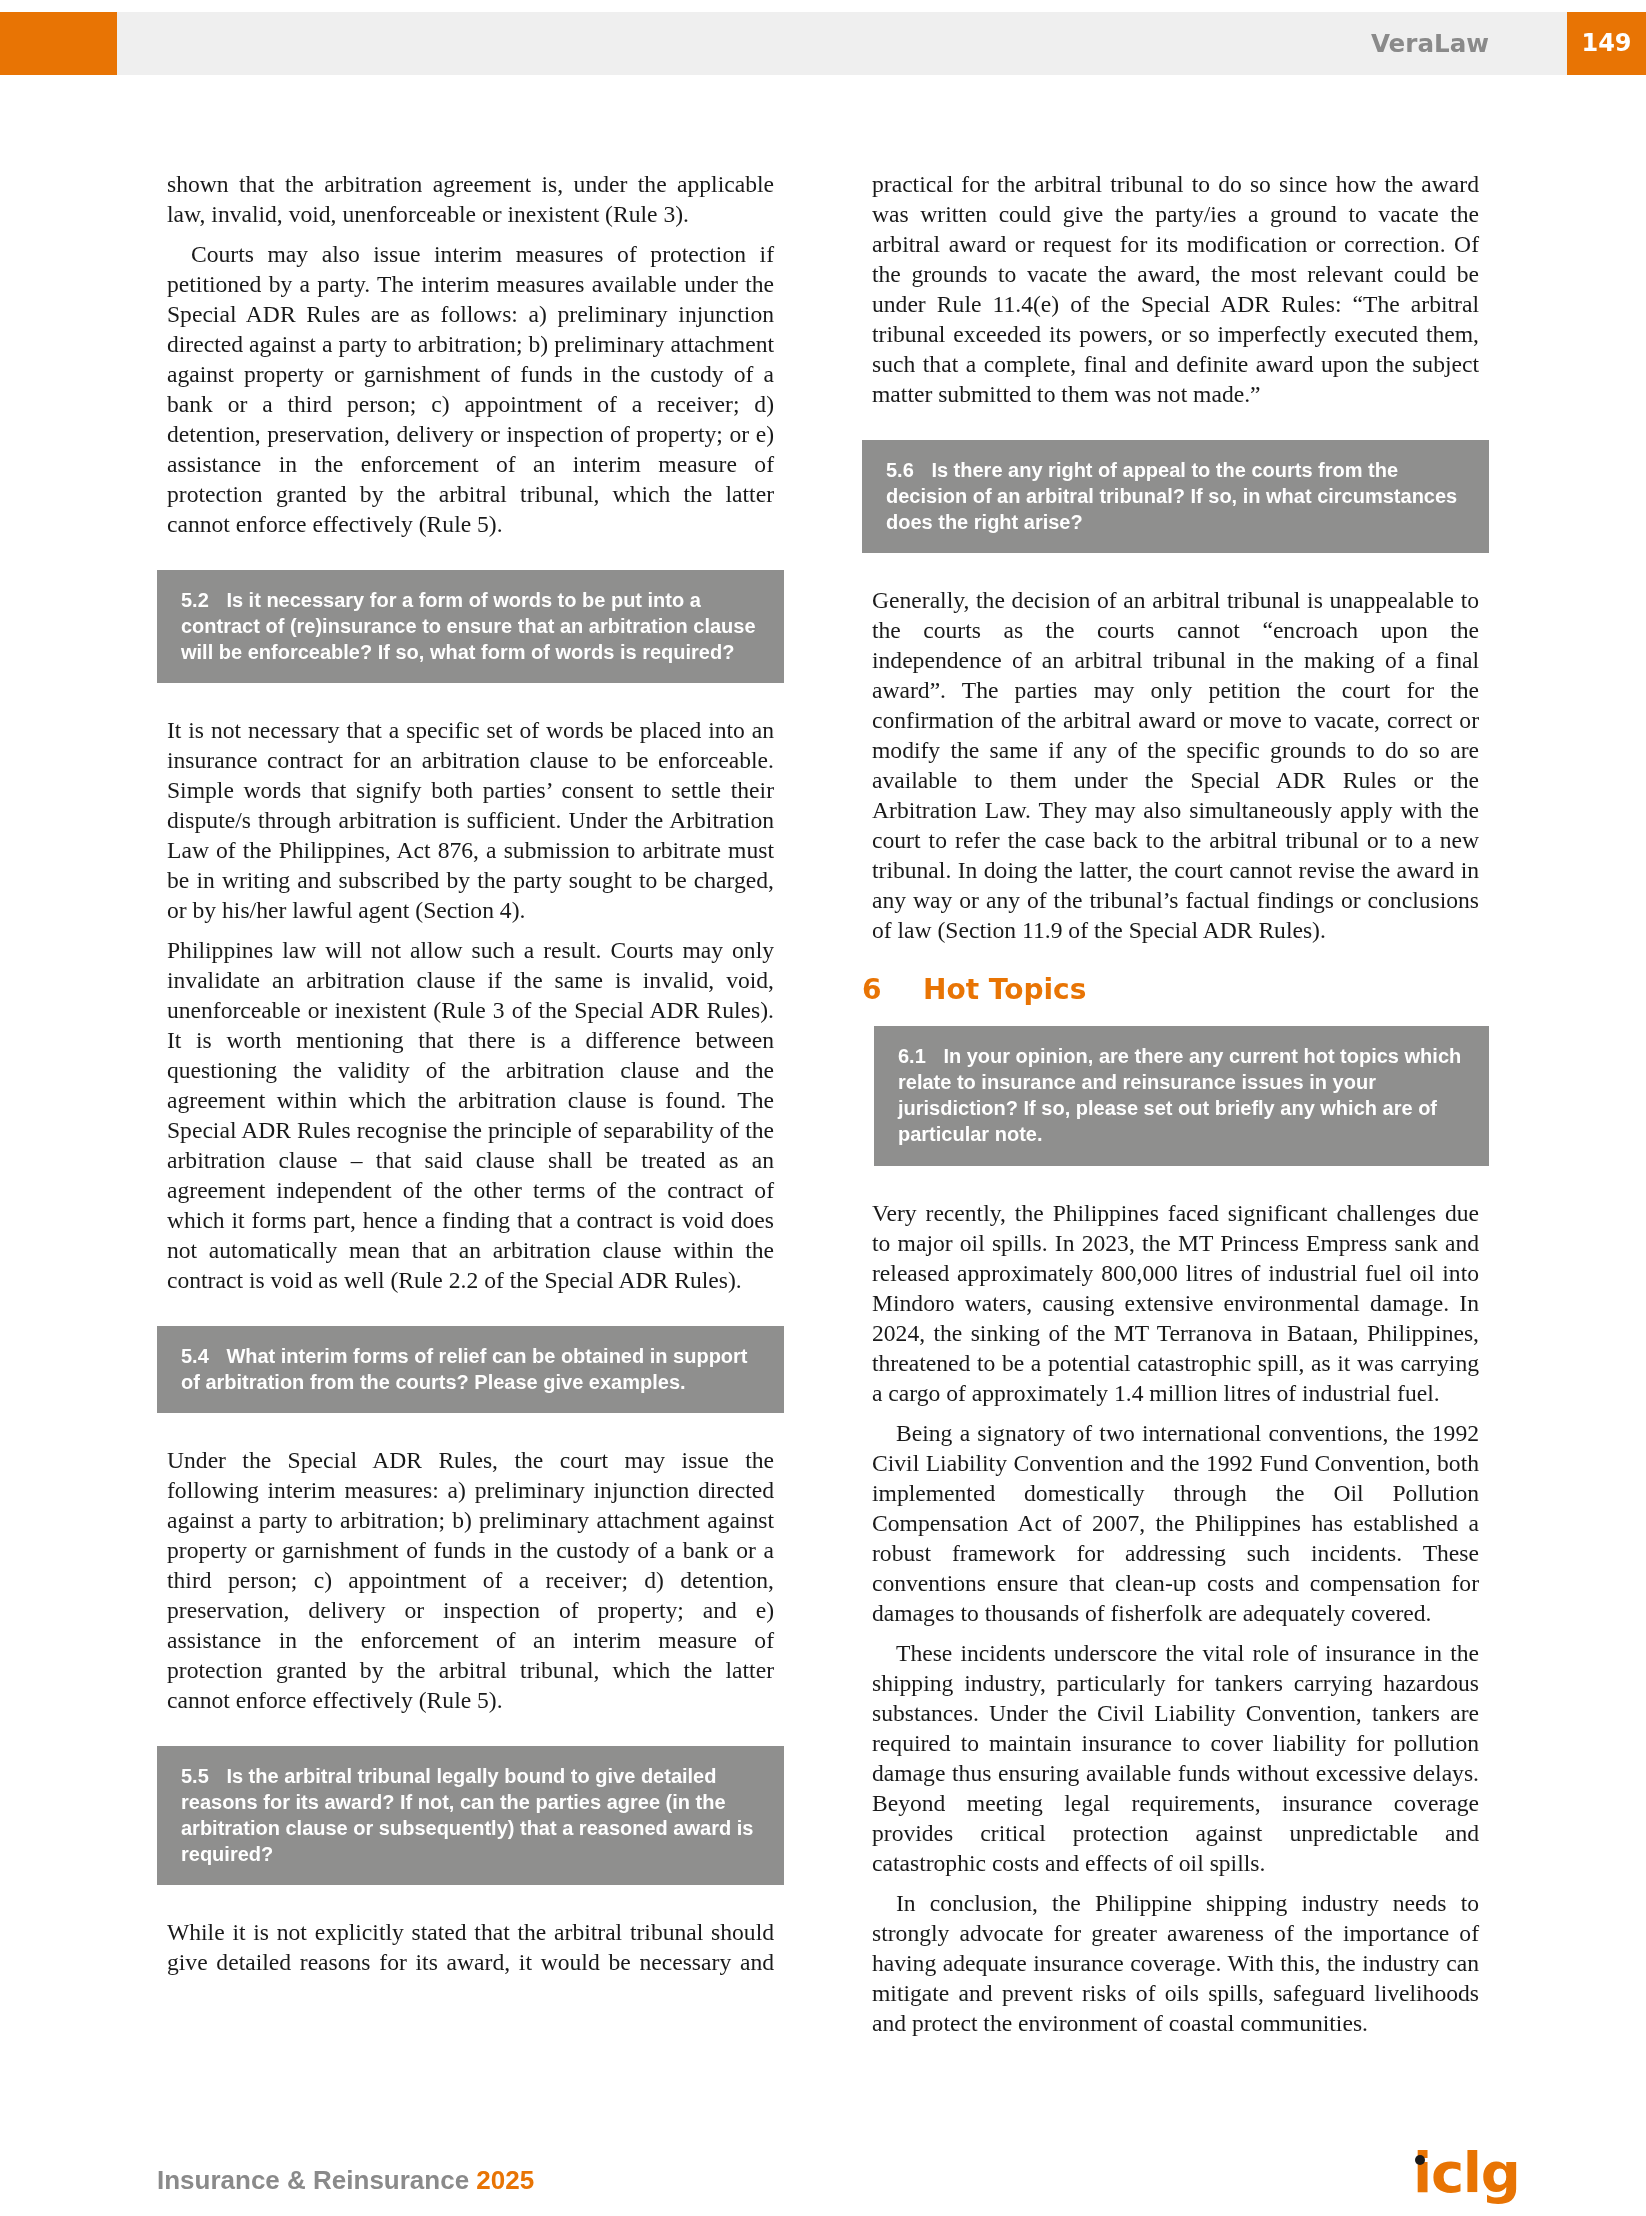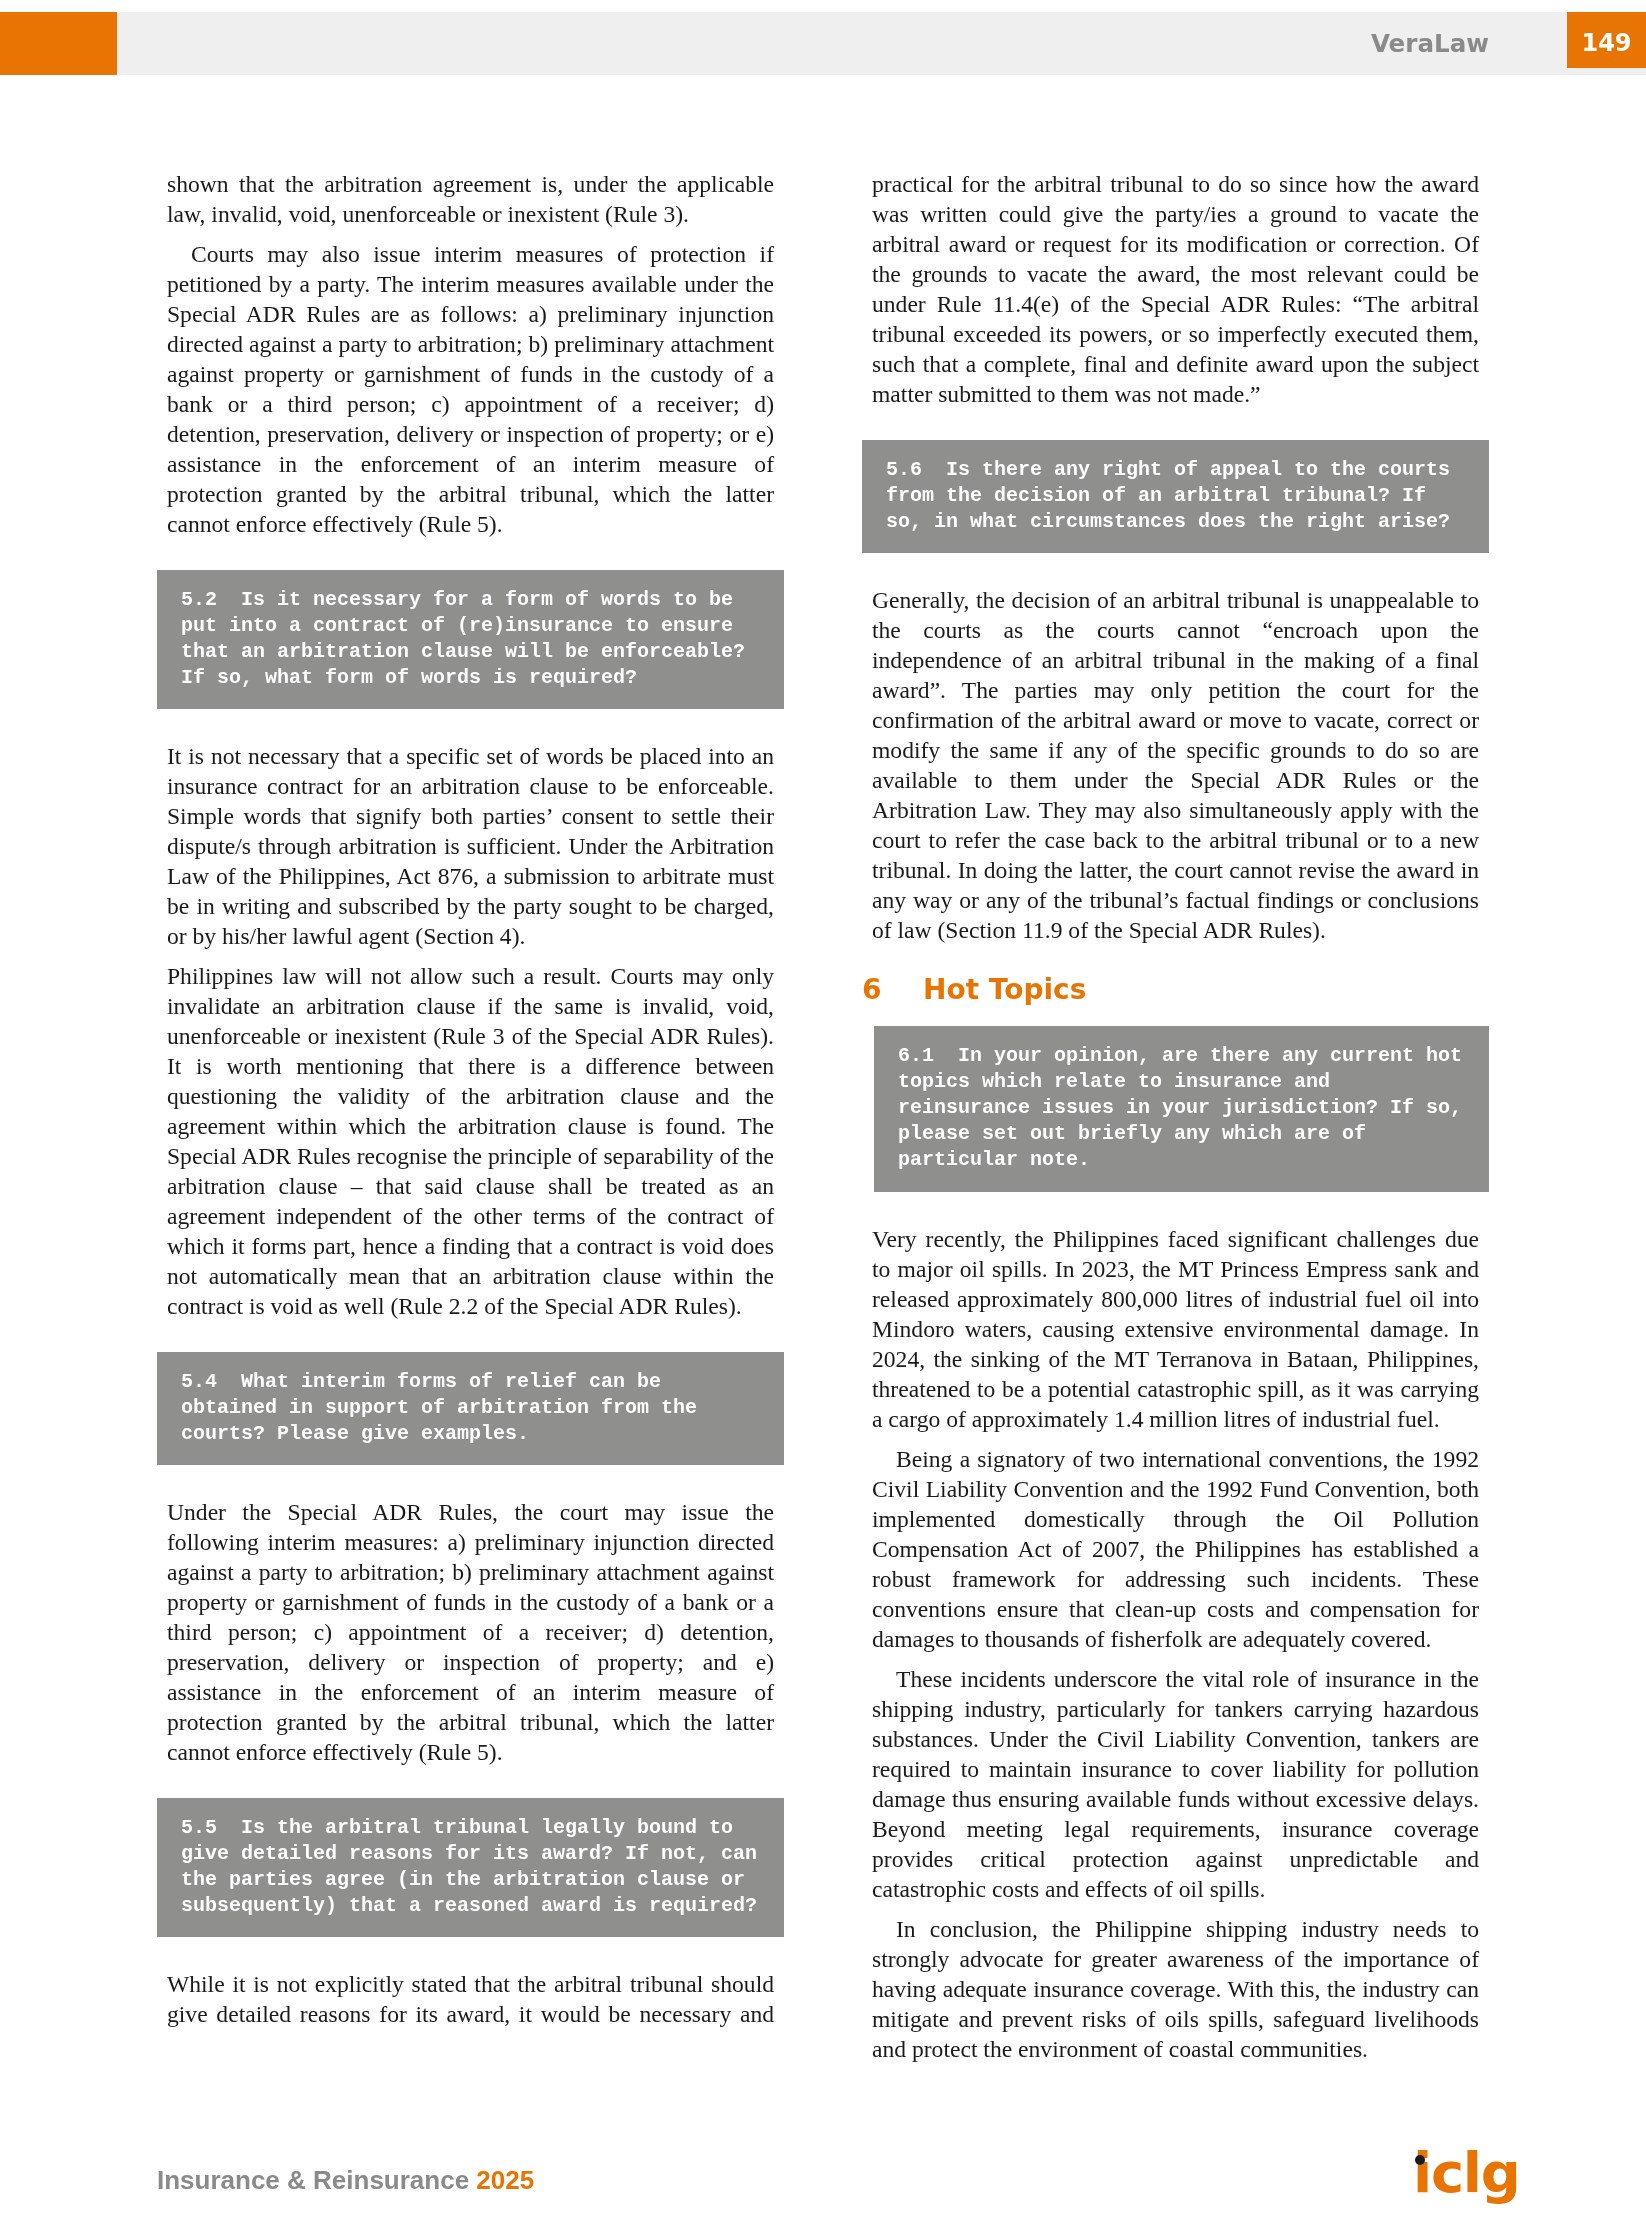"149" .header-page { height: 56px -> 63px }
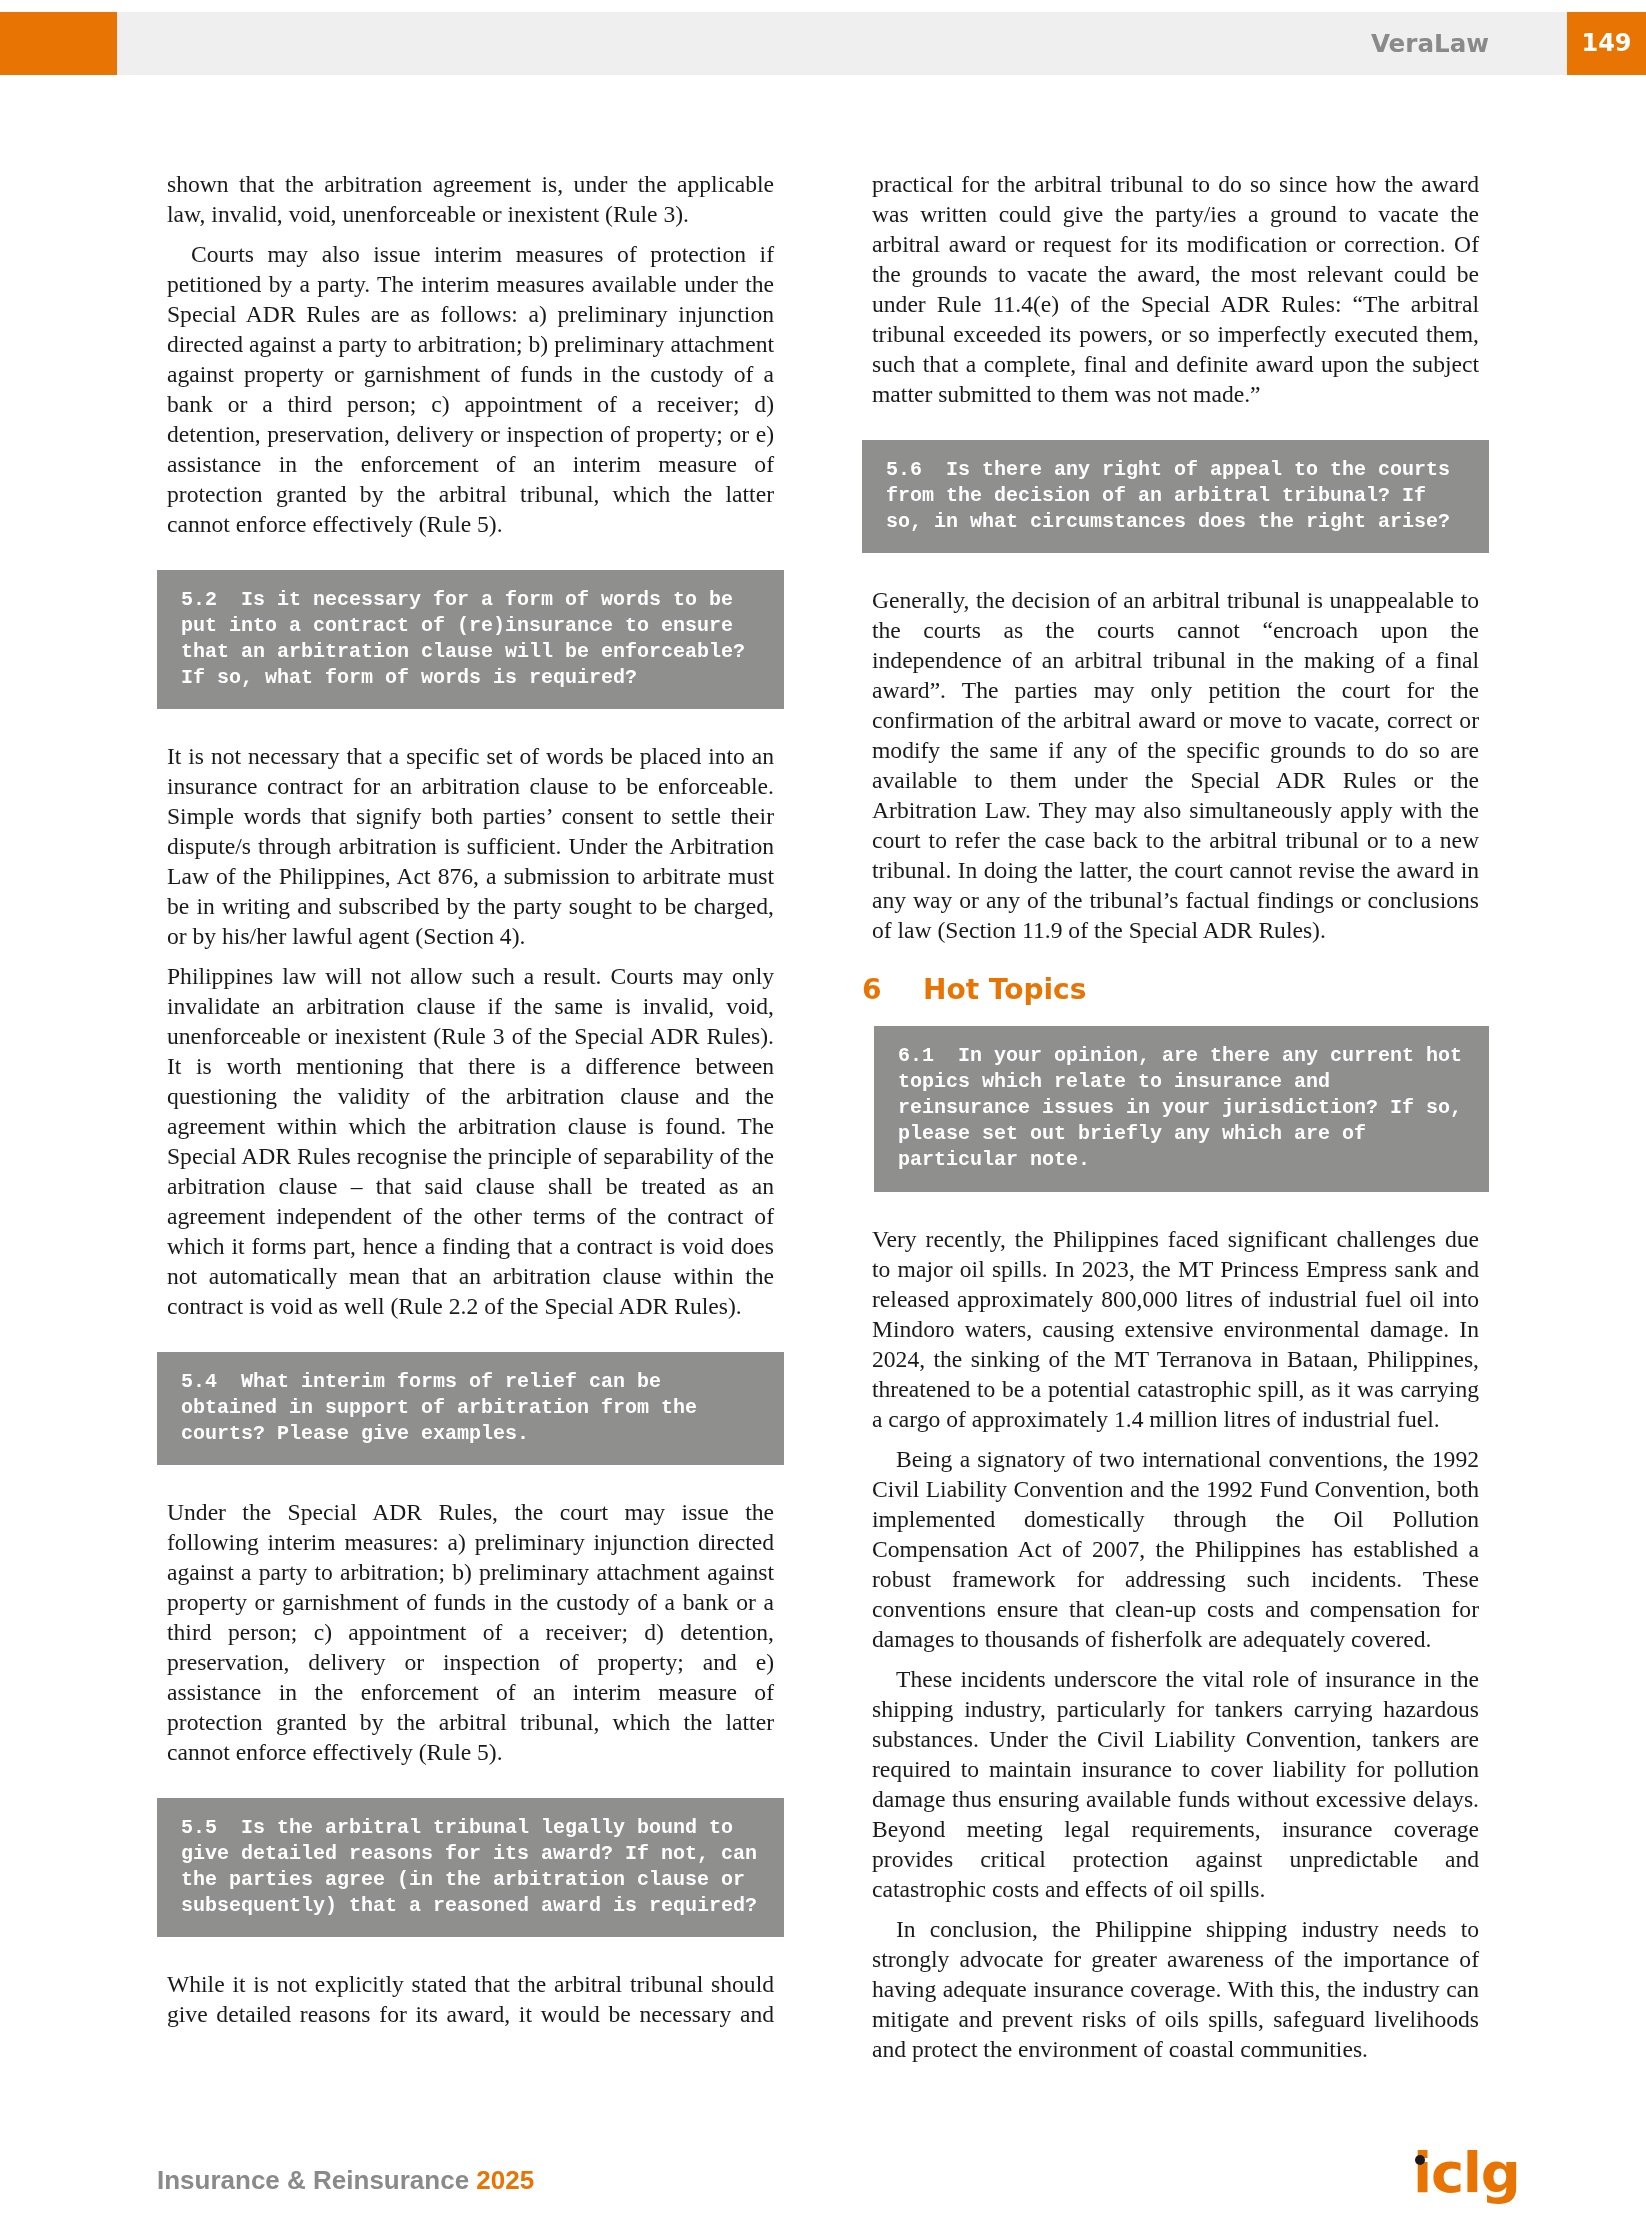"5.6 Is there any right" .qbox { font-family: Liberation Mono, monospace -> Liberation Sans, sans-serif }
